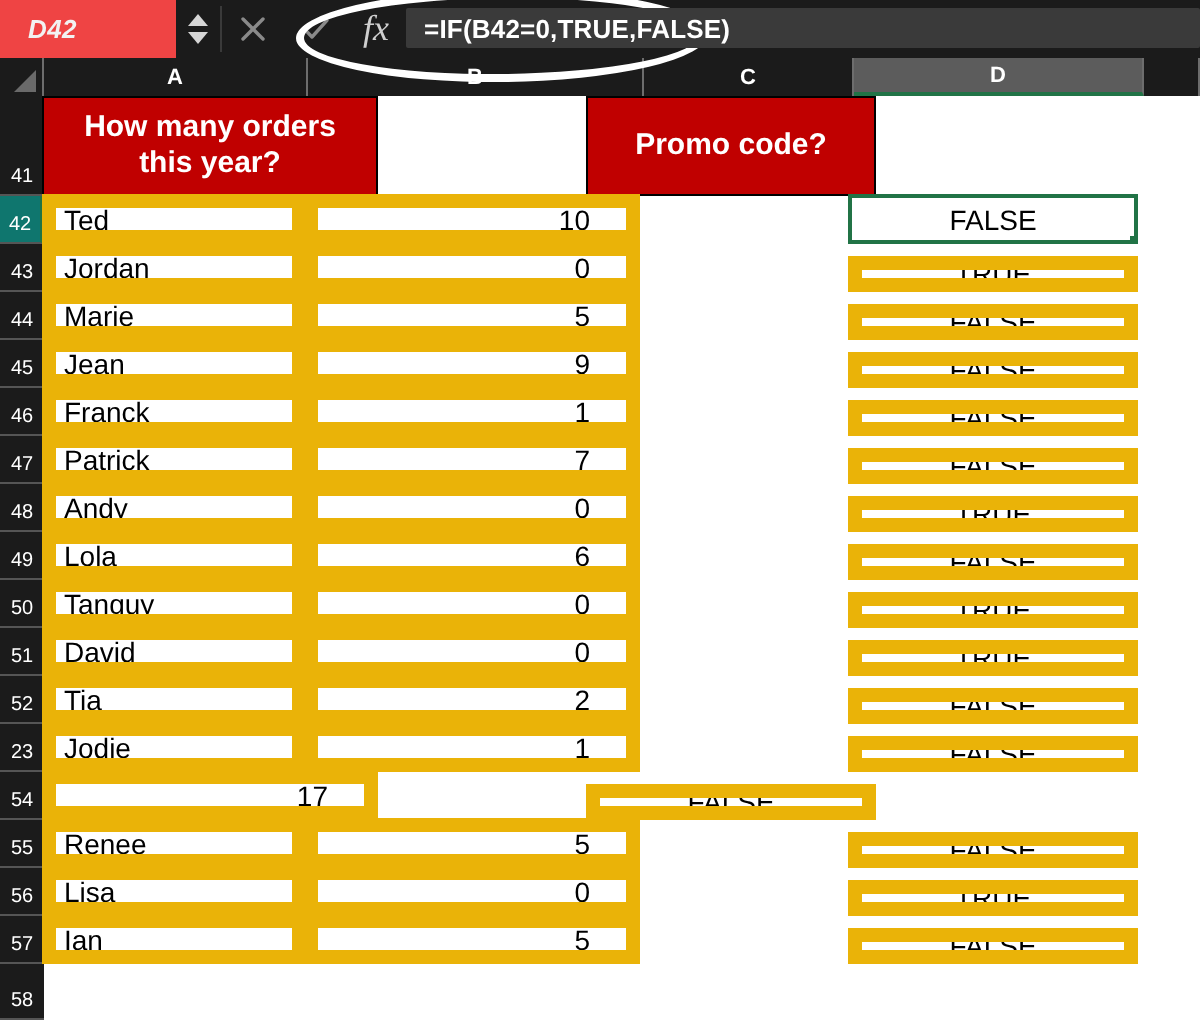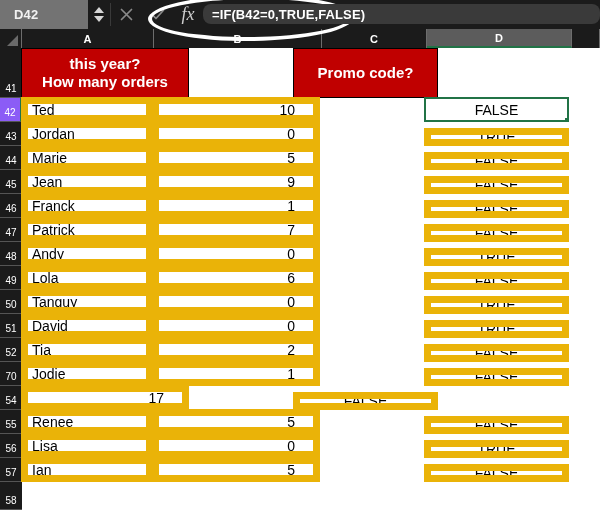"D42" .name-box { background: #737373 -> #ef4444; font-style: none -> italic }
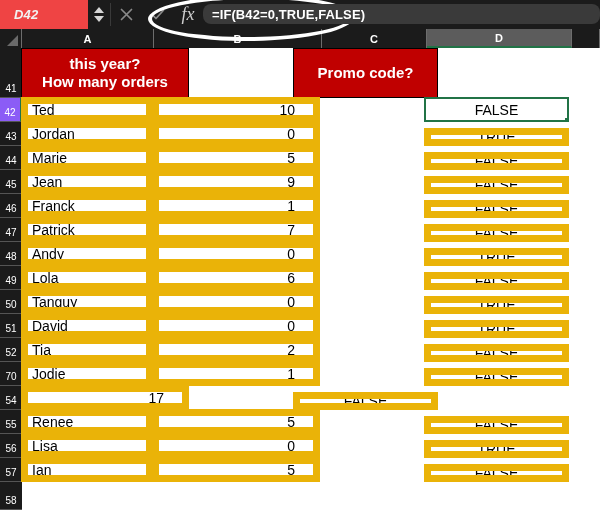"=IF(B42=0,TRUE,FALSE)" .formula-input { border-radius: 8px -> 1px }
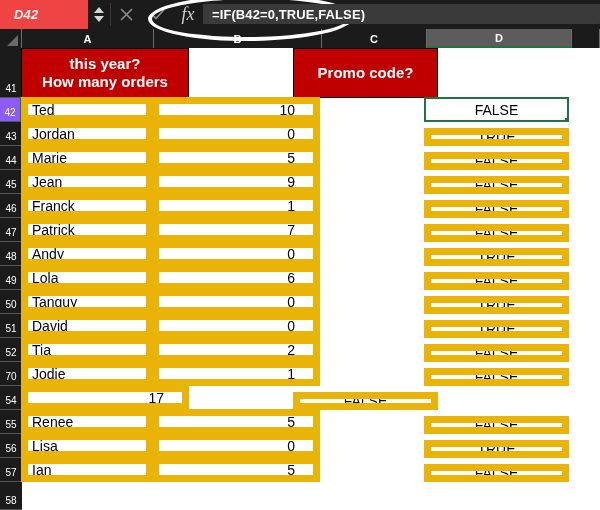"this year?" span { order: before "How many orders" -> after "How many orders" }
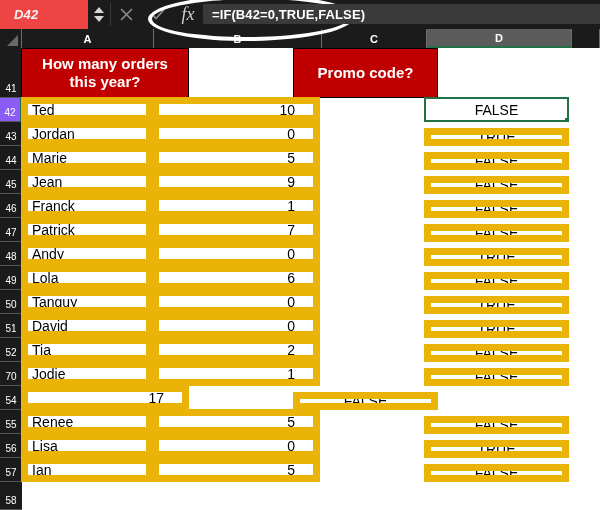"42" .row-head.selected { background: #8b5cf6 -> #0f766e }
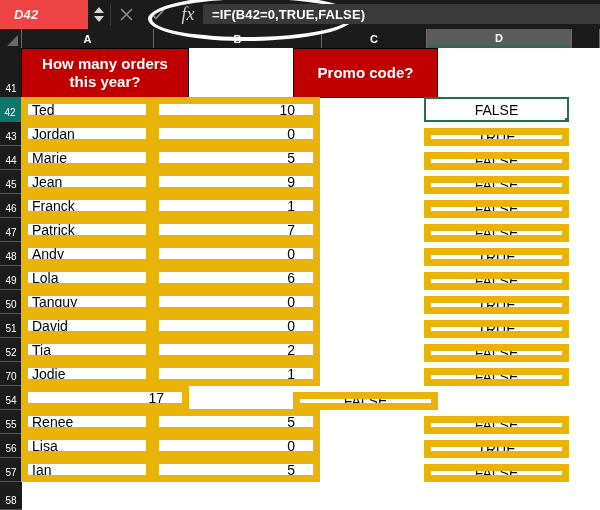"70" div.row-head { text: 70 -> 23 }
